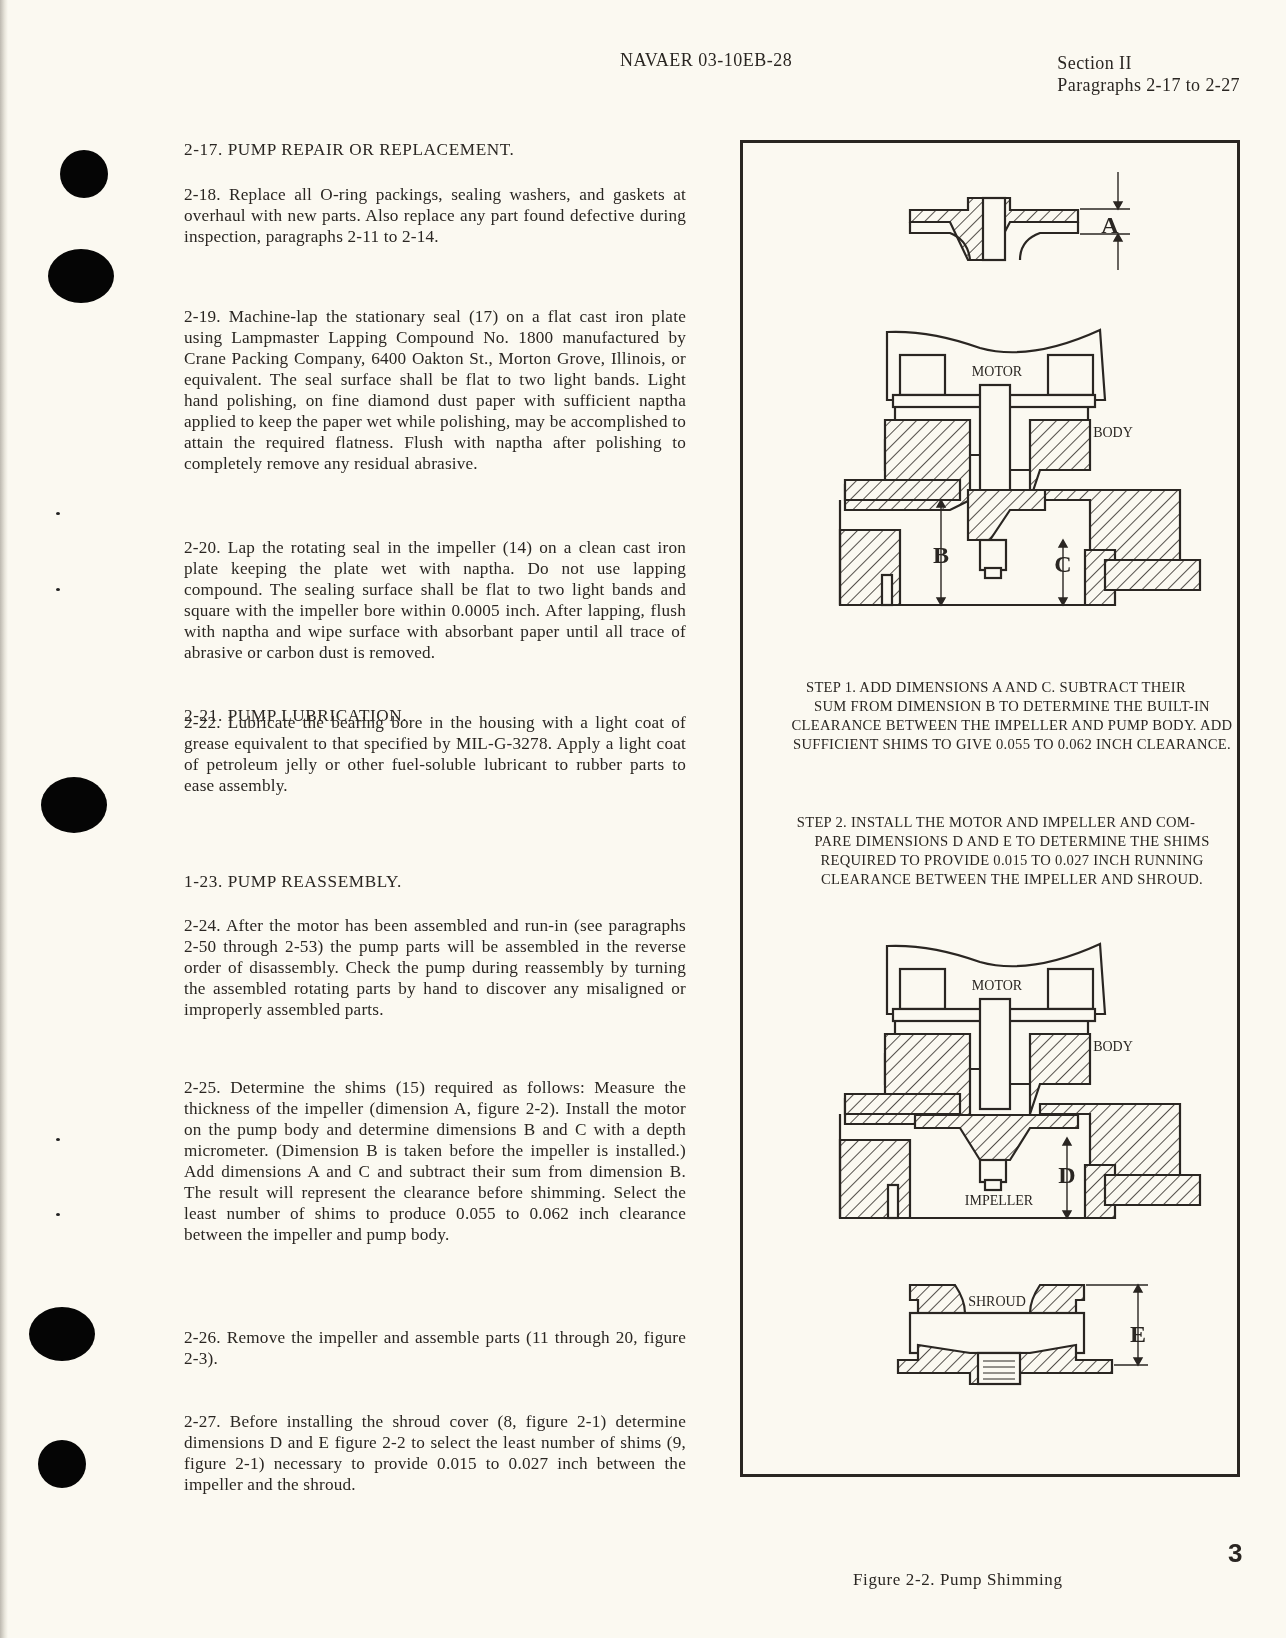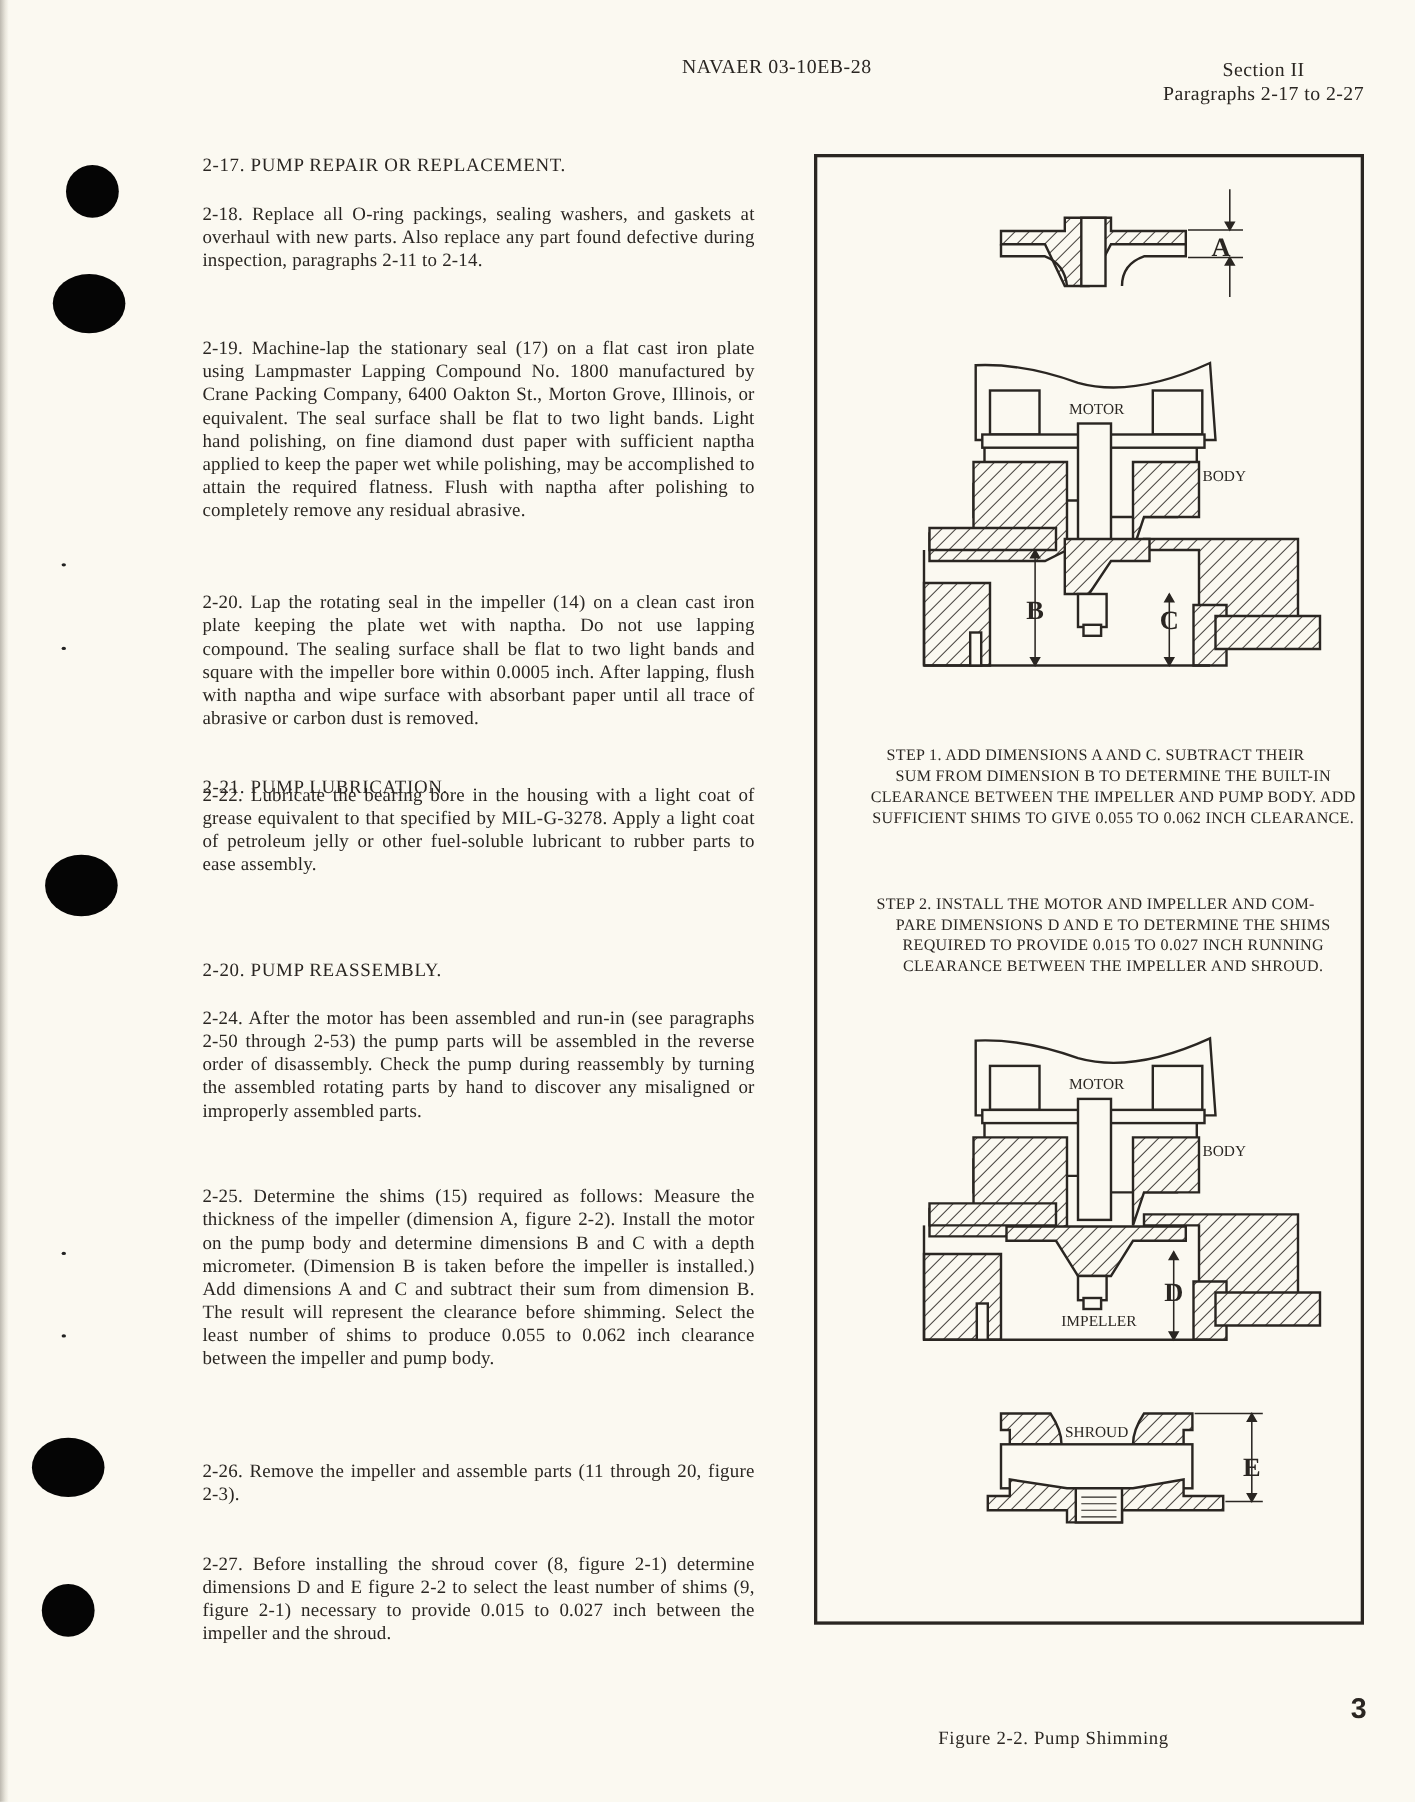"Section II" .hdr-right { text-align: center -> left }
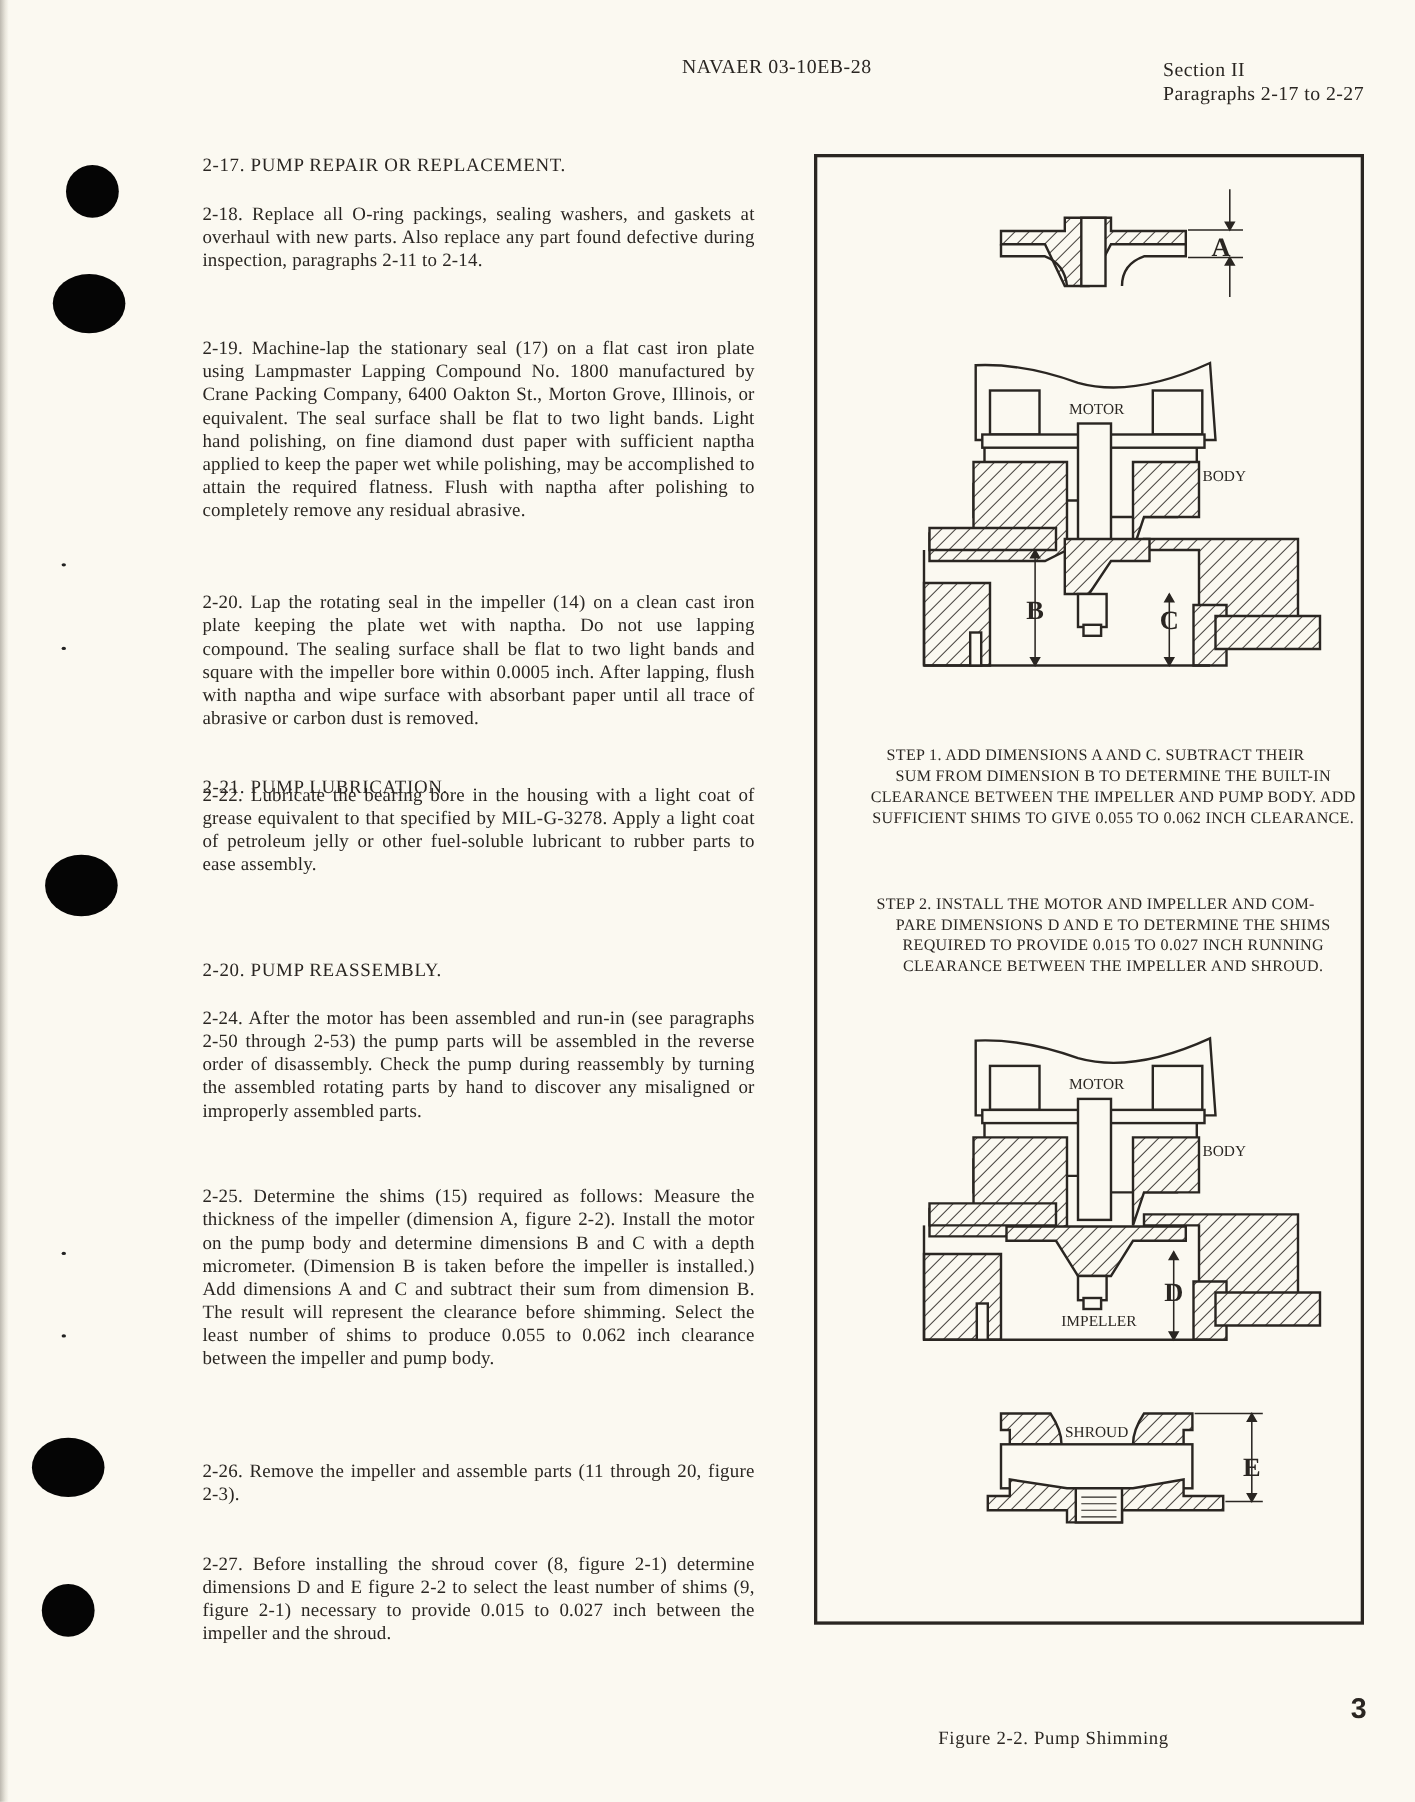"2-20. PUMP REASSEMBLY." div.heading { text: 2-20 -> 1-23 }
